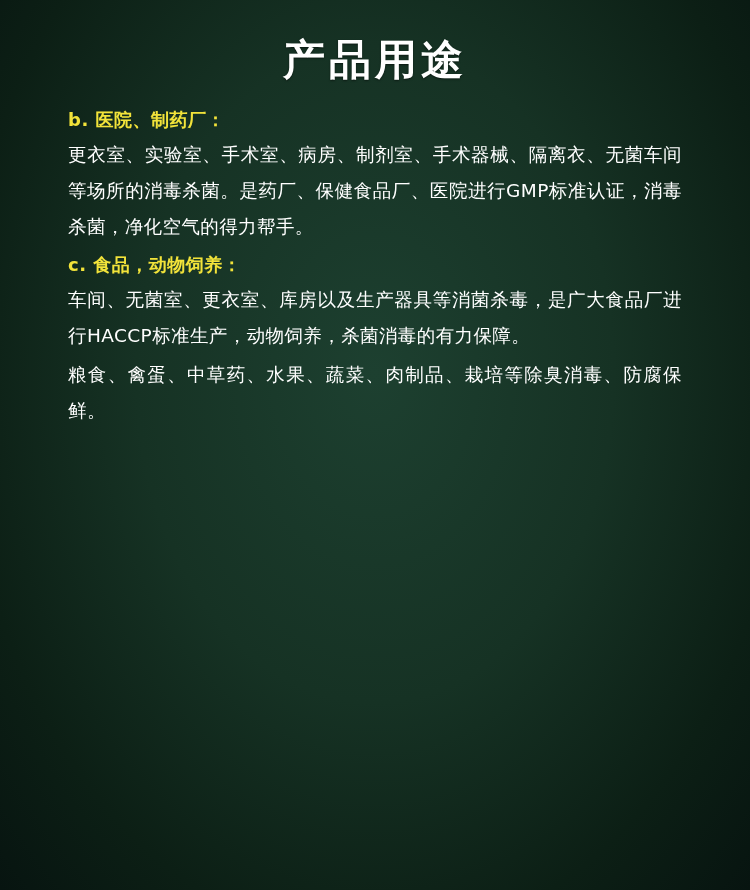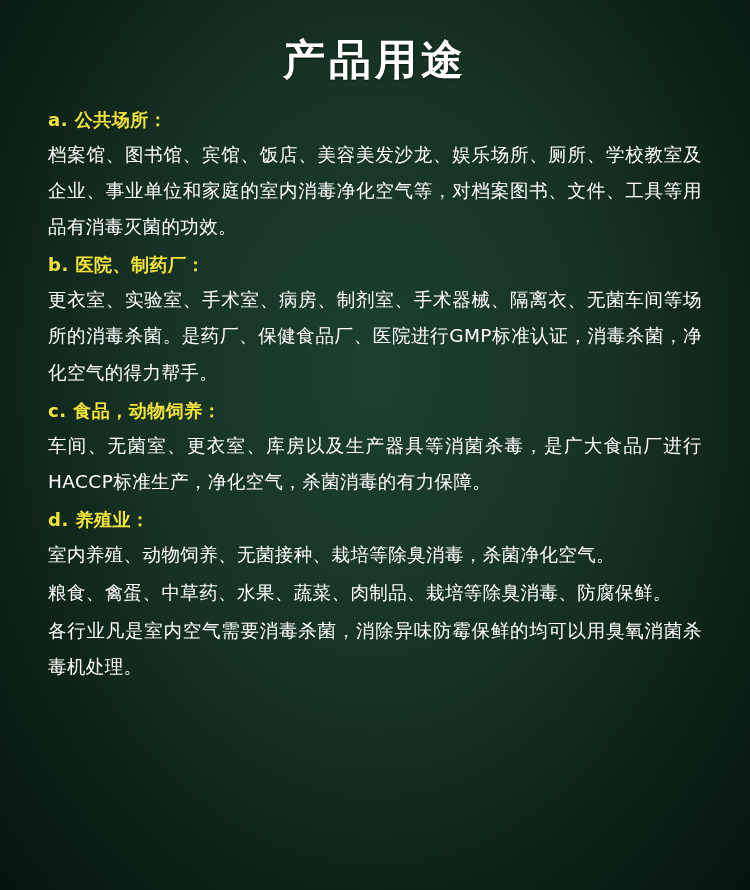"产品用途" .page { padding: 0 48px -> 0 68px }
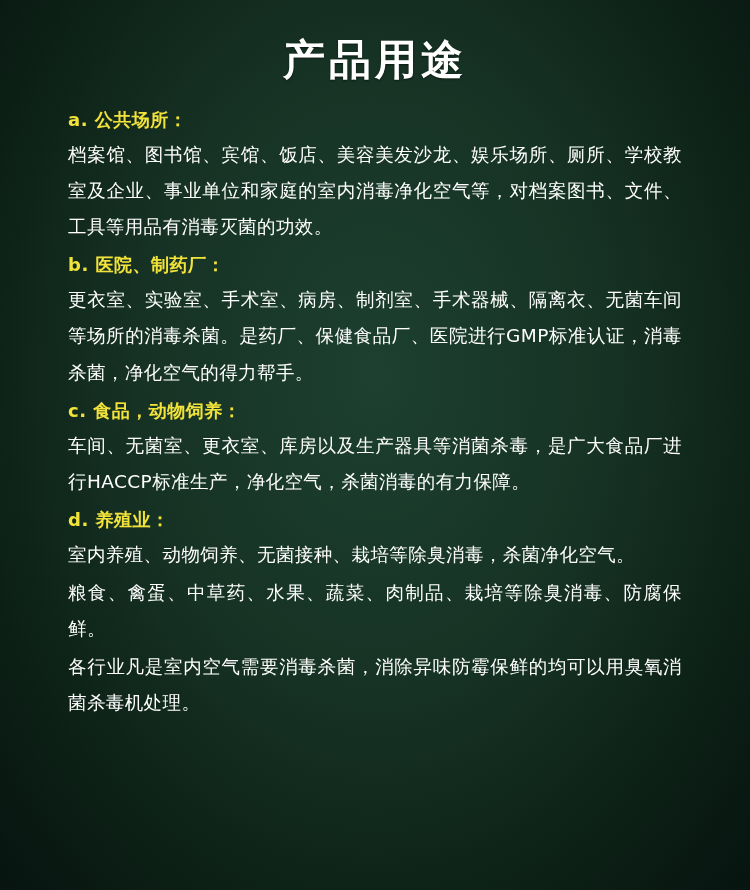"a. 公共场所：" div.section { html: <div> <div>a. 公共场所：</div> <div>档案馆、图书馆、宾馆、饭店、美容美发沙龙、娱乐场所、厕所、学校教室及企业、事业单位和家庭的室内消毒净化空气等，对档案图书、文件、工具等用品有消毒灭菌的功效。</div> </div> -> none }
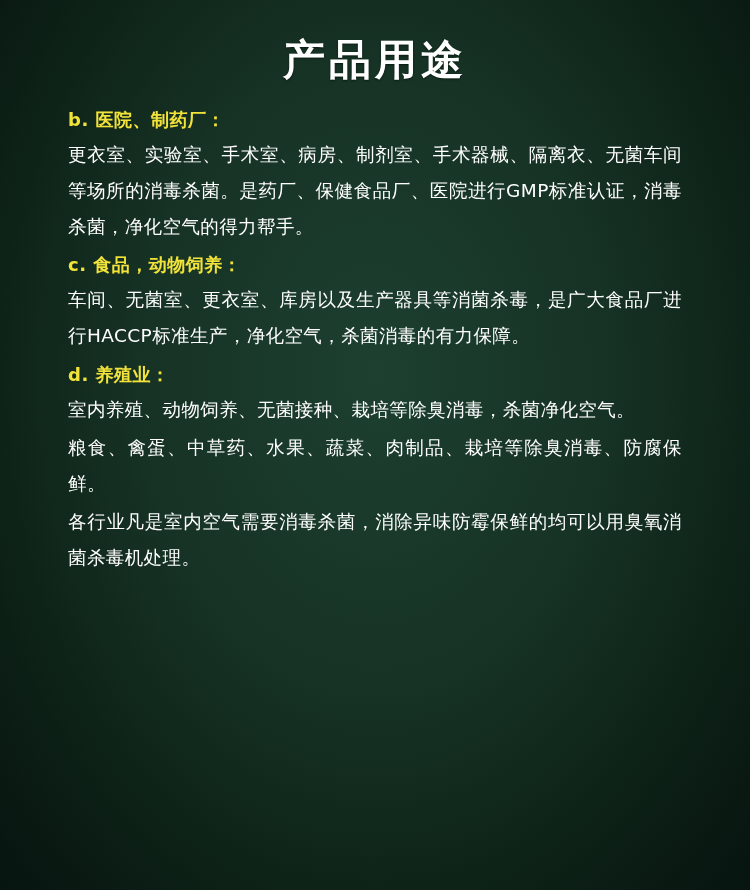"车间、无菌室、更衣室、库房以及生产器具等消菌杀毒，是广大食品厂进行HACCP标准" div.sec-body { text: 净化空气 -> 动物饲养 }
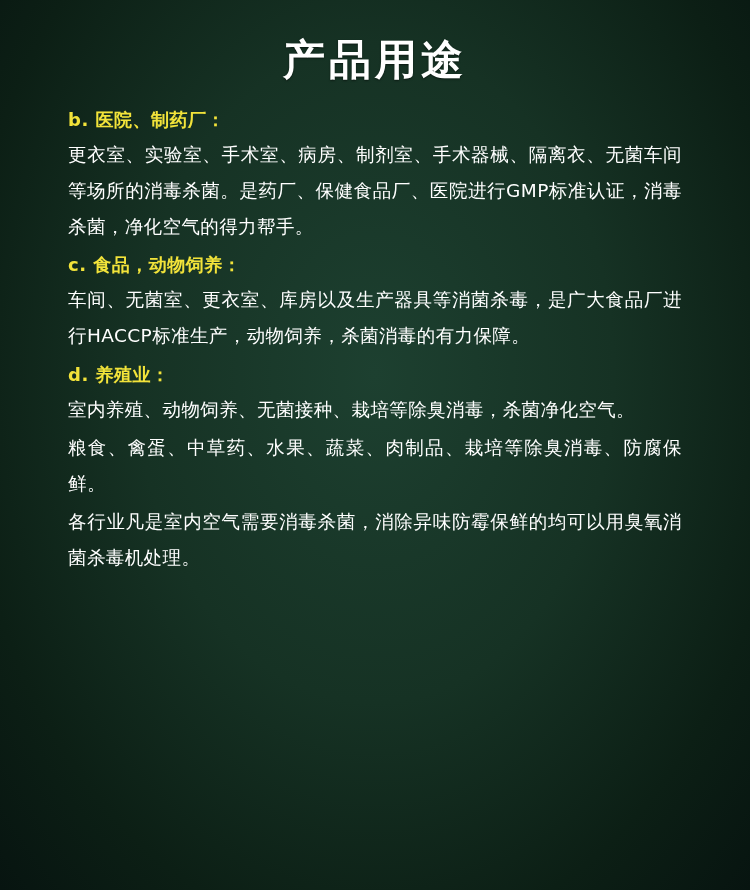"d. 养殖业：" div.section { html: <div> <div>d. 养殖业：</div> <div>室内养殖、动物饲养、无菌接种、栽培等除臭消毒，杀菌净化空气。</div> </div> -> none }
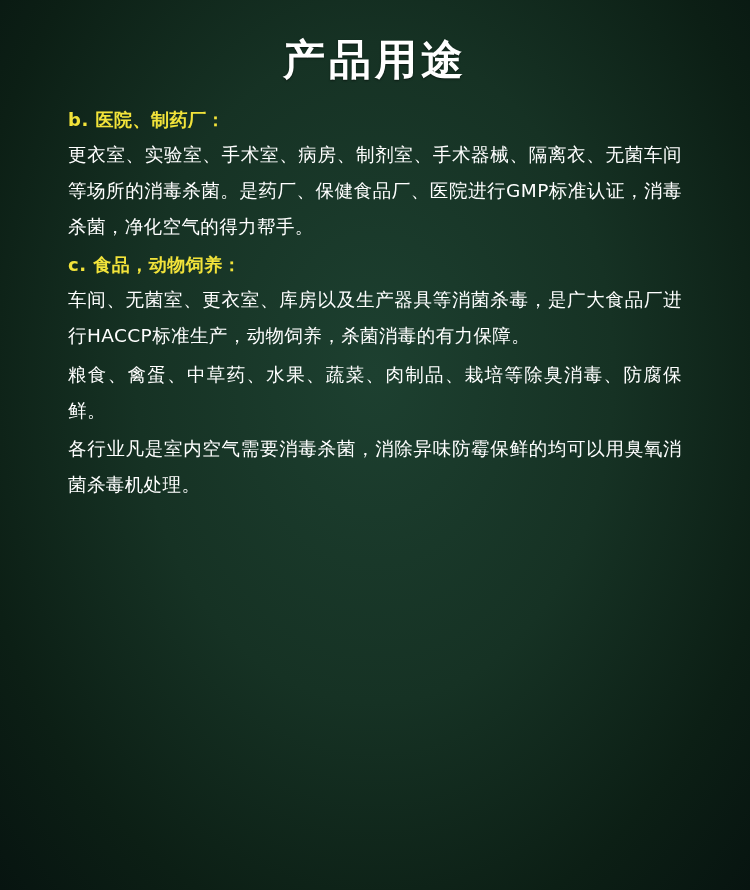"各行业凡是室内空气需要消毒杀菌，消除异味防霉保鲜的均可以用臭氧消菌杀毒机处理。" div.sec-body { html: <div>各行业凡是室内空气需要消毒杀菌，消除异味防霉保鲜的均可以用臭氧消菌杀毒机处理。</div> -> none }
